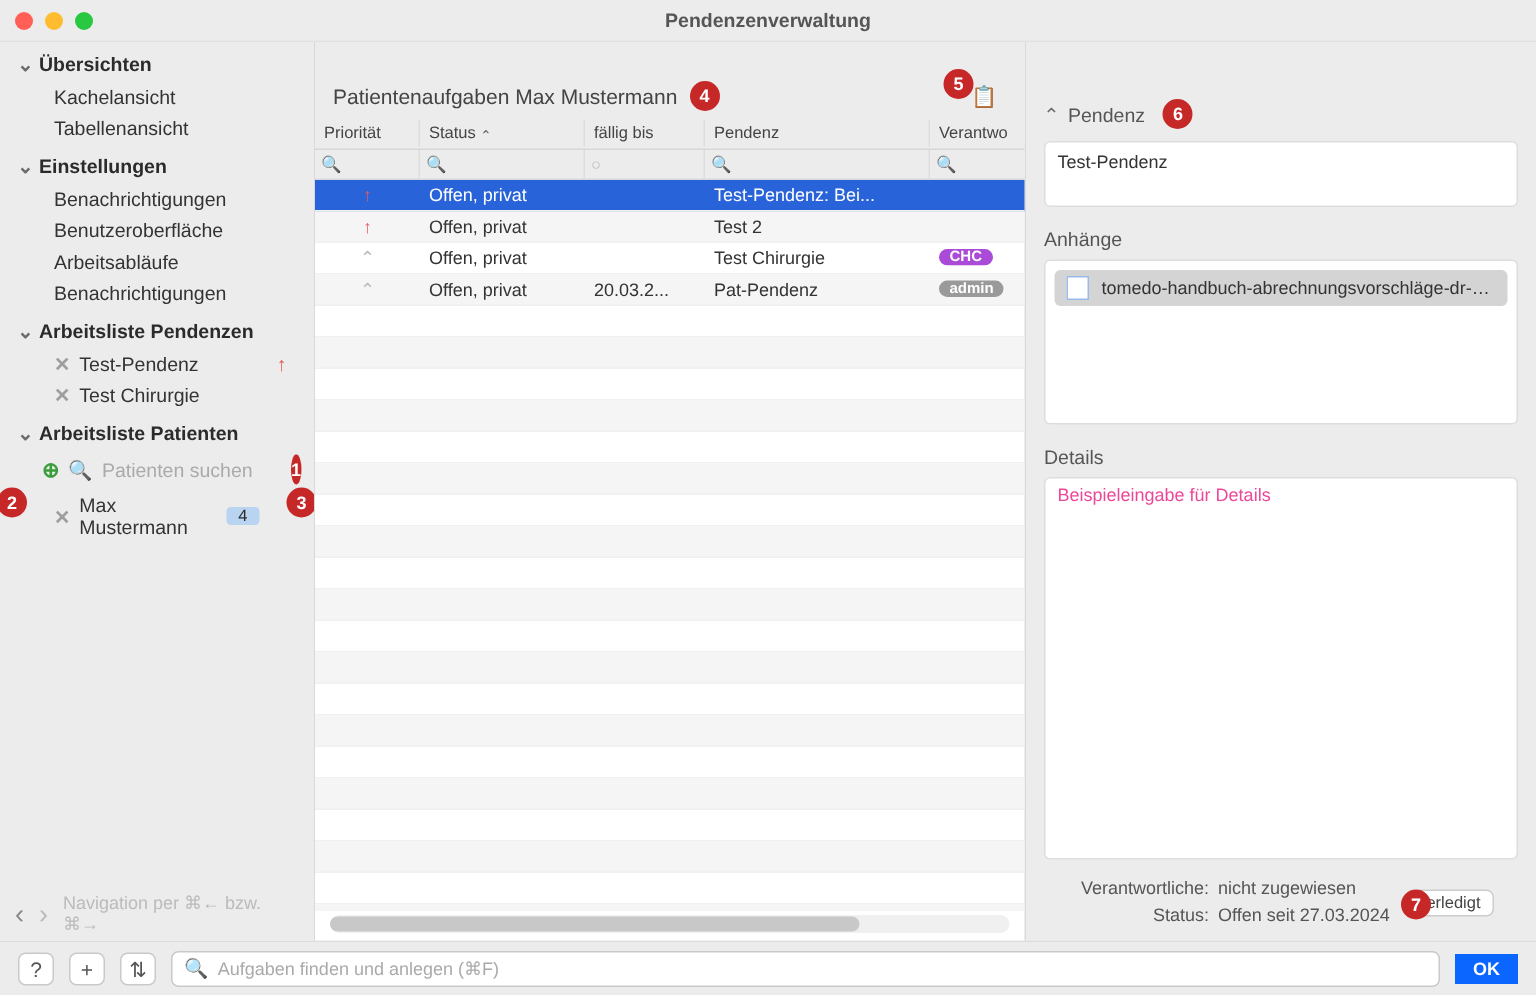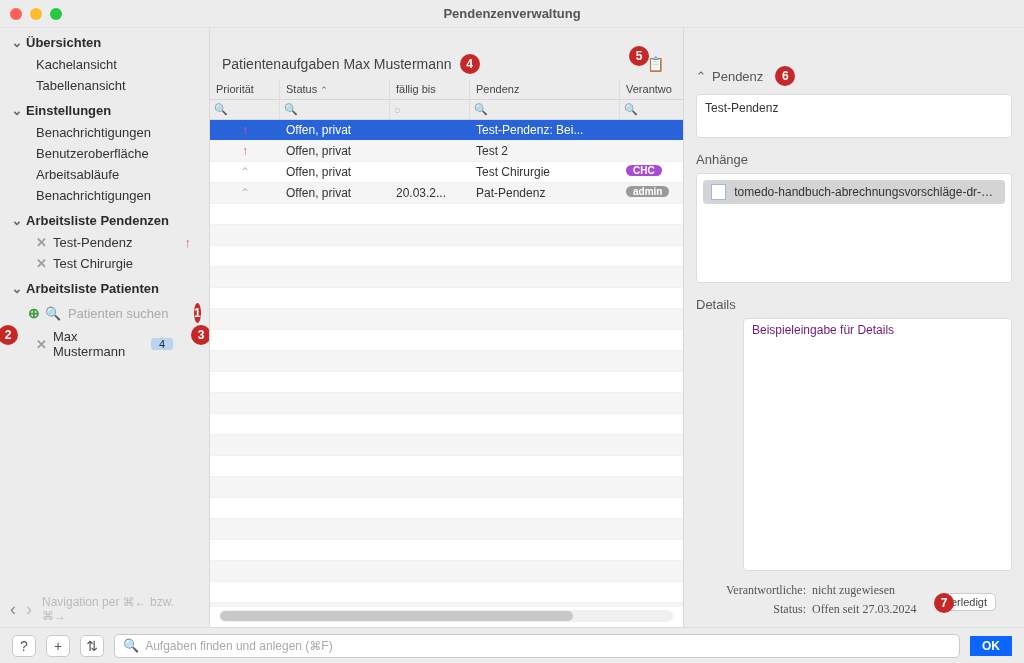"Beispieleingabe für Details" .details-area { color: #701a75 -> #ec4899; margin-left: 47px -> none }
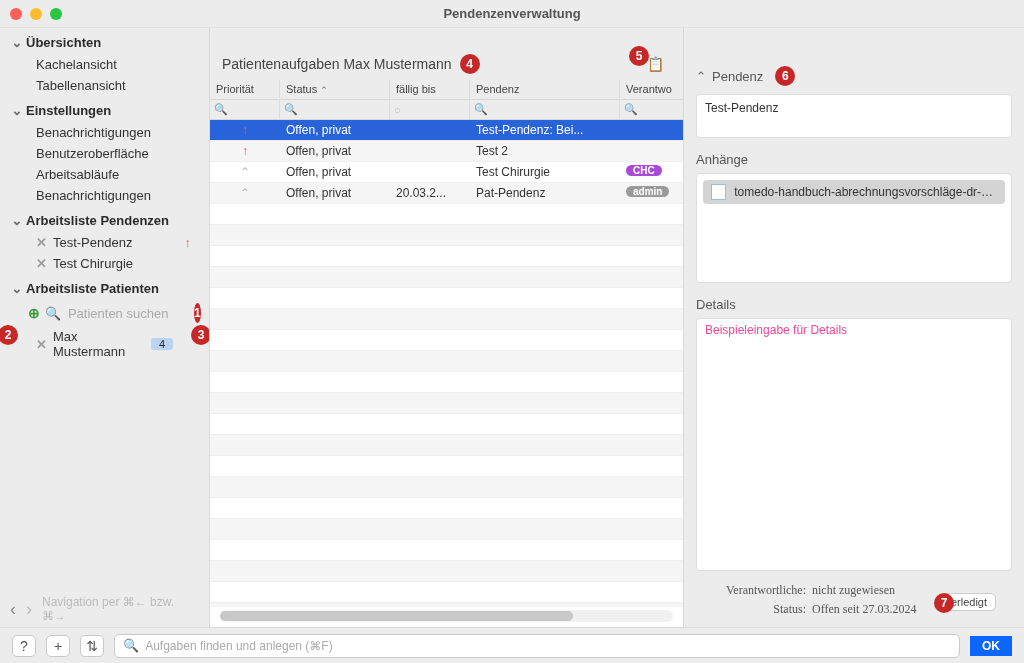"Verantwortliche:" .meta-rows .row { font-family: Liberation Serif, serif -> none }
